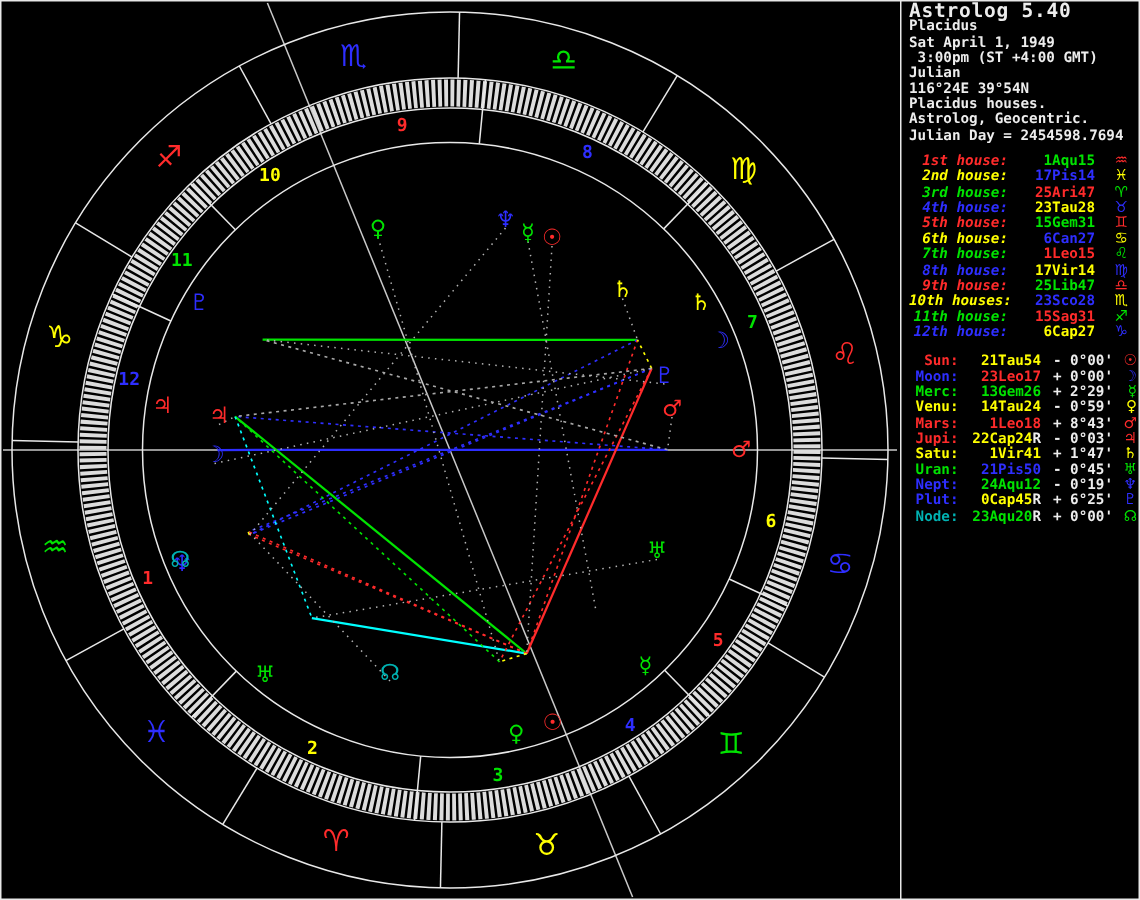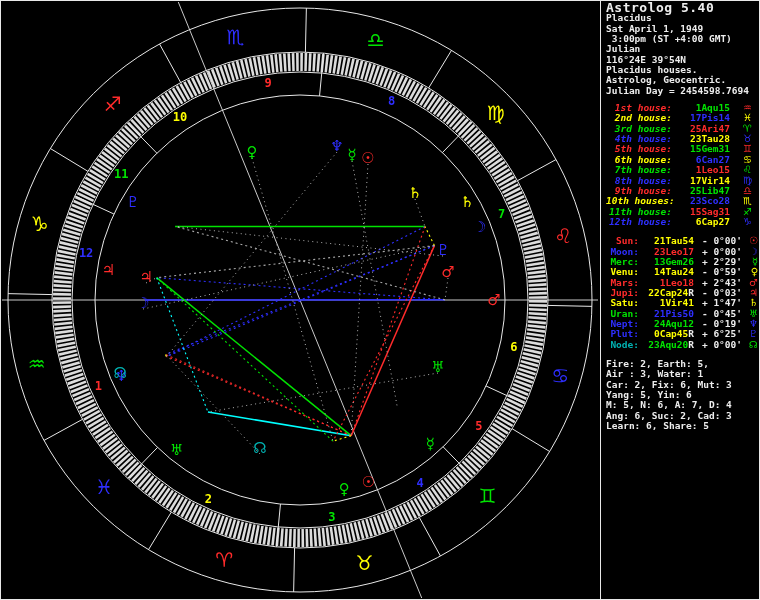"+ 2°43'" span.pdelta { text: 2 -> 8 }
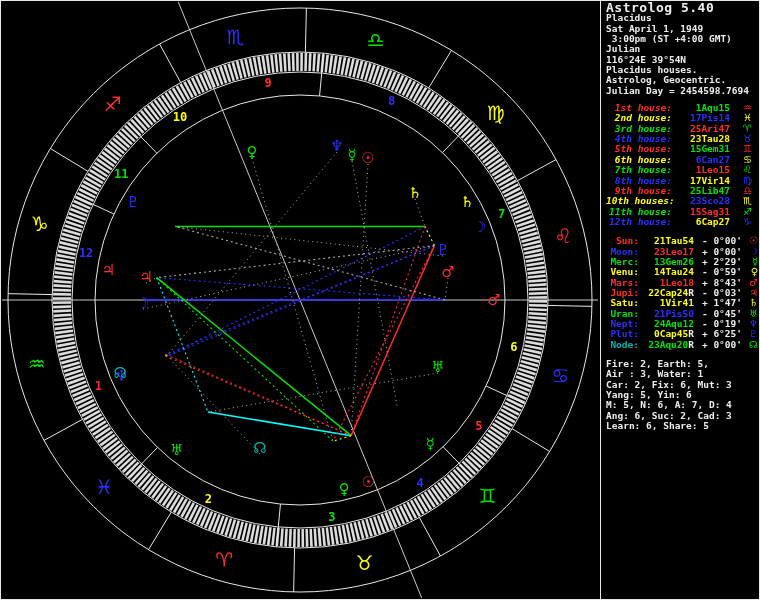"Fire: 2, Earth: 5," div { html: <div> <div>Fire: 2, Earth: 5,</div> <div>Air : 3, Water: 1</div> <div>Car: 2, Fix: 6, Mut: 3</div> <div>Yang: 5, Yin: 6</div> <div>M: 5, N: 6, A: 7, D: 4</div> <div>Ang: 6, Suc: 2, Cad: 3</div> <div>Learn: 6, Share: 5</div> </div> -> none }
